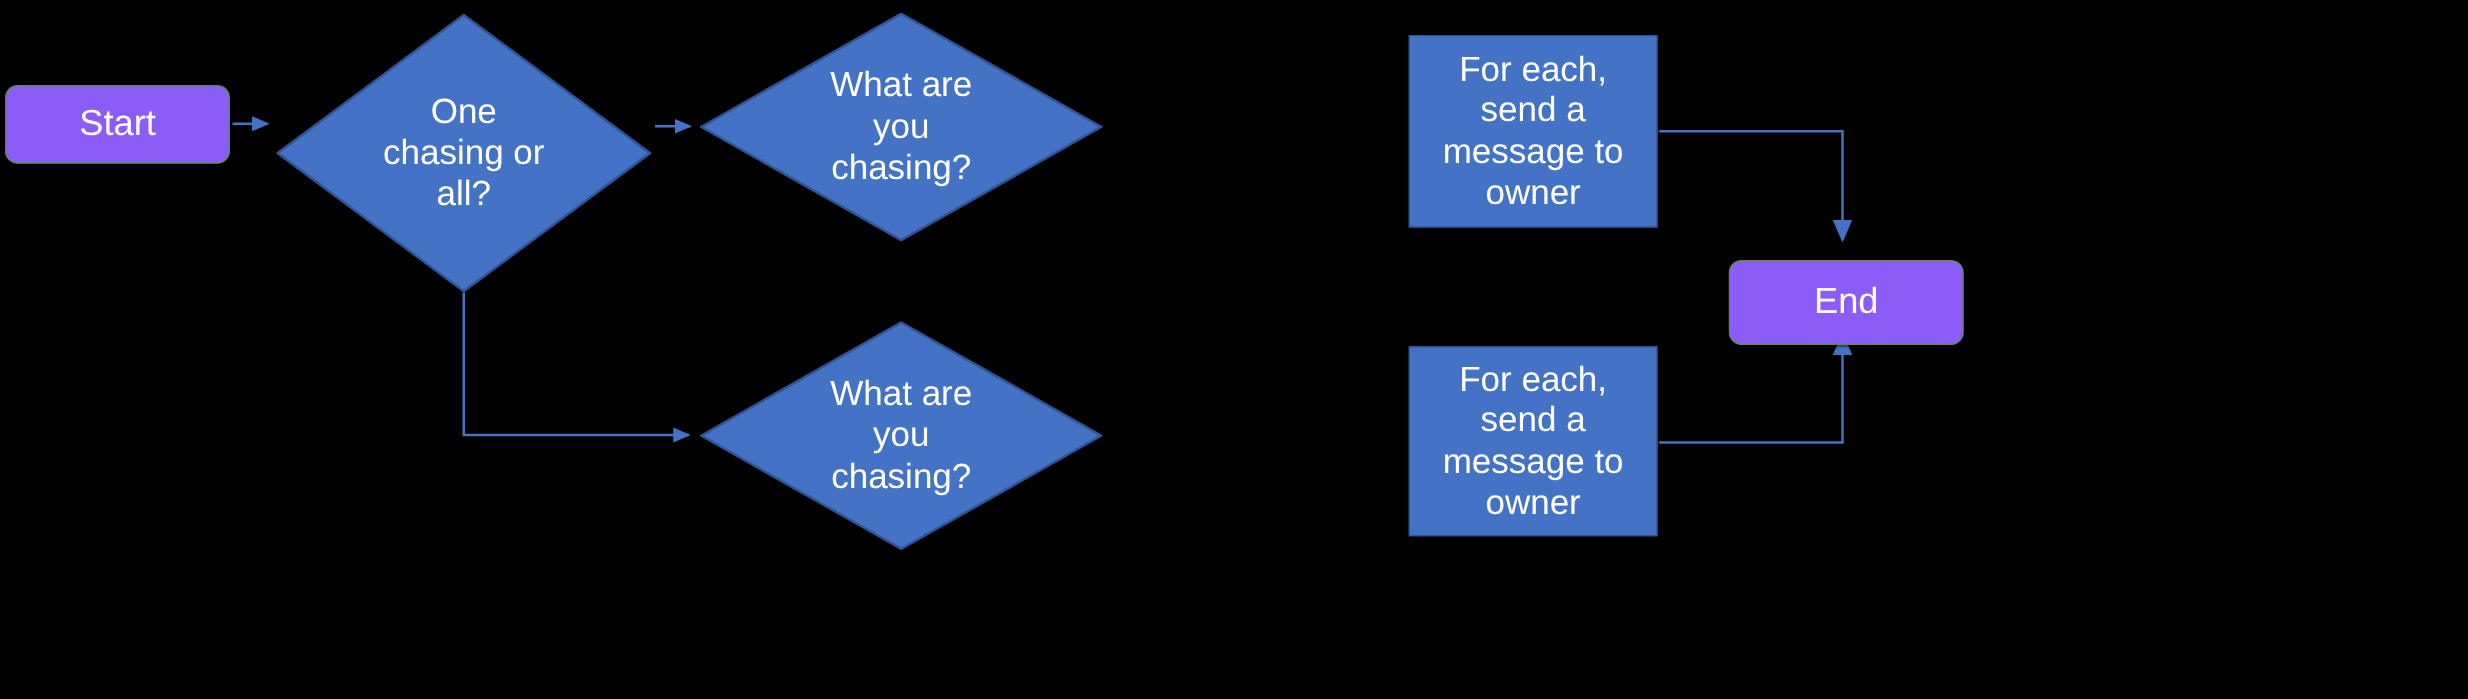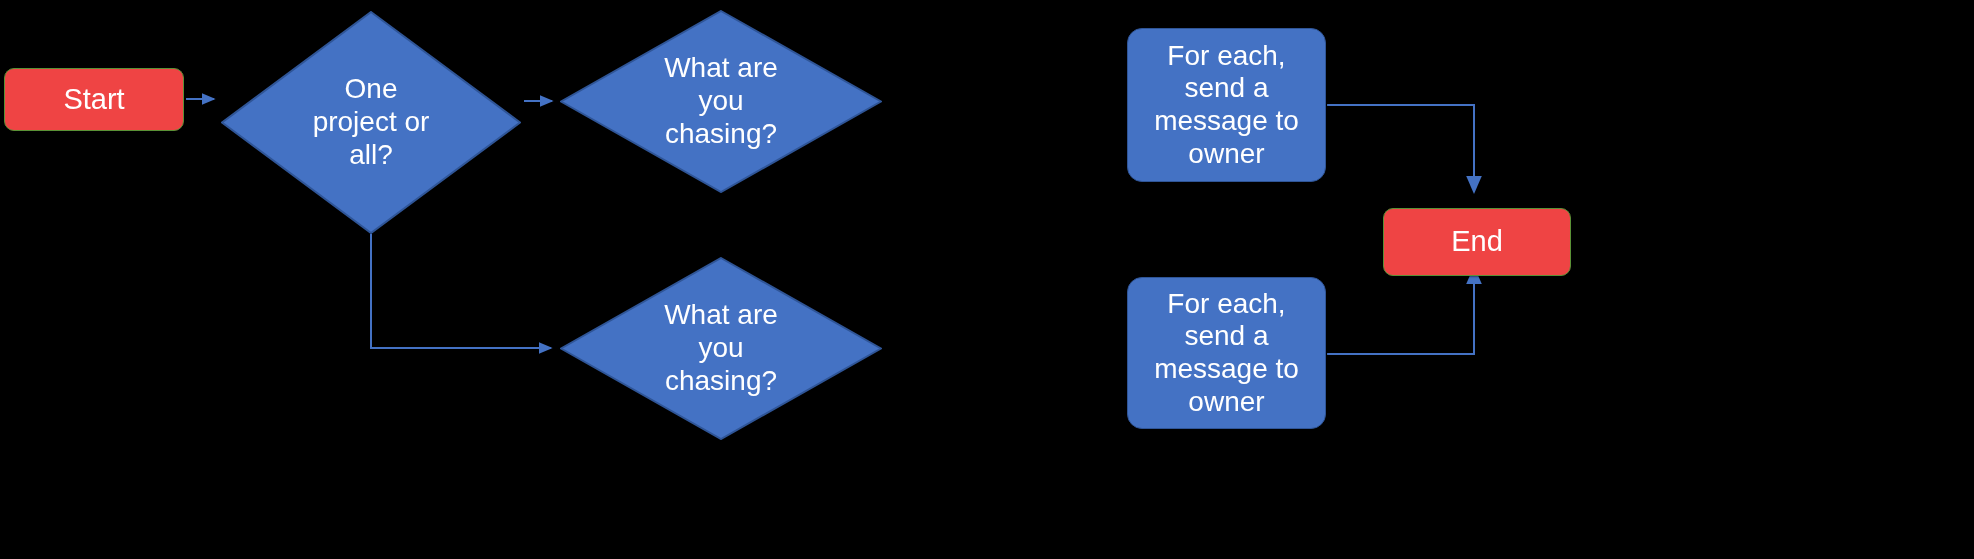"For each," .node { border-radius: 15px -> none }
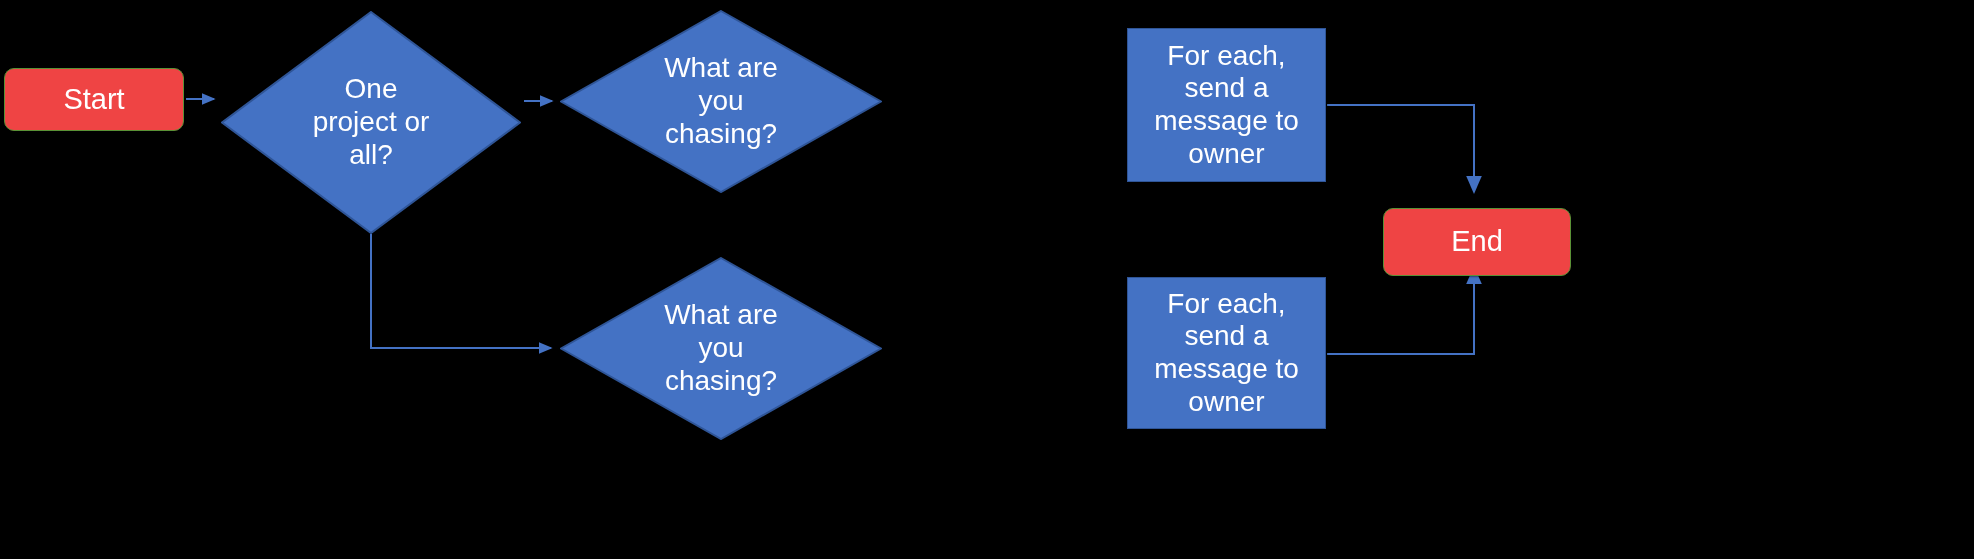"Start" .terminator { background: #ef4444 -> #8b5cf6 }
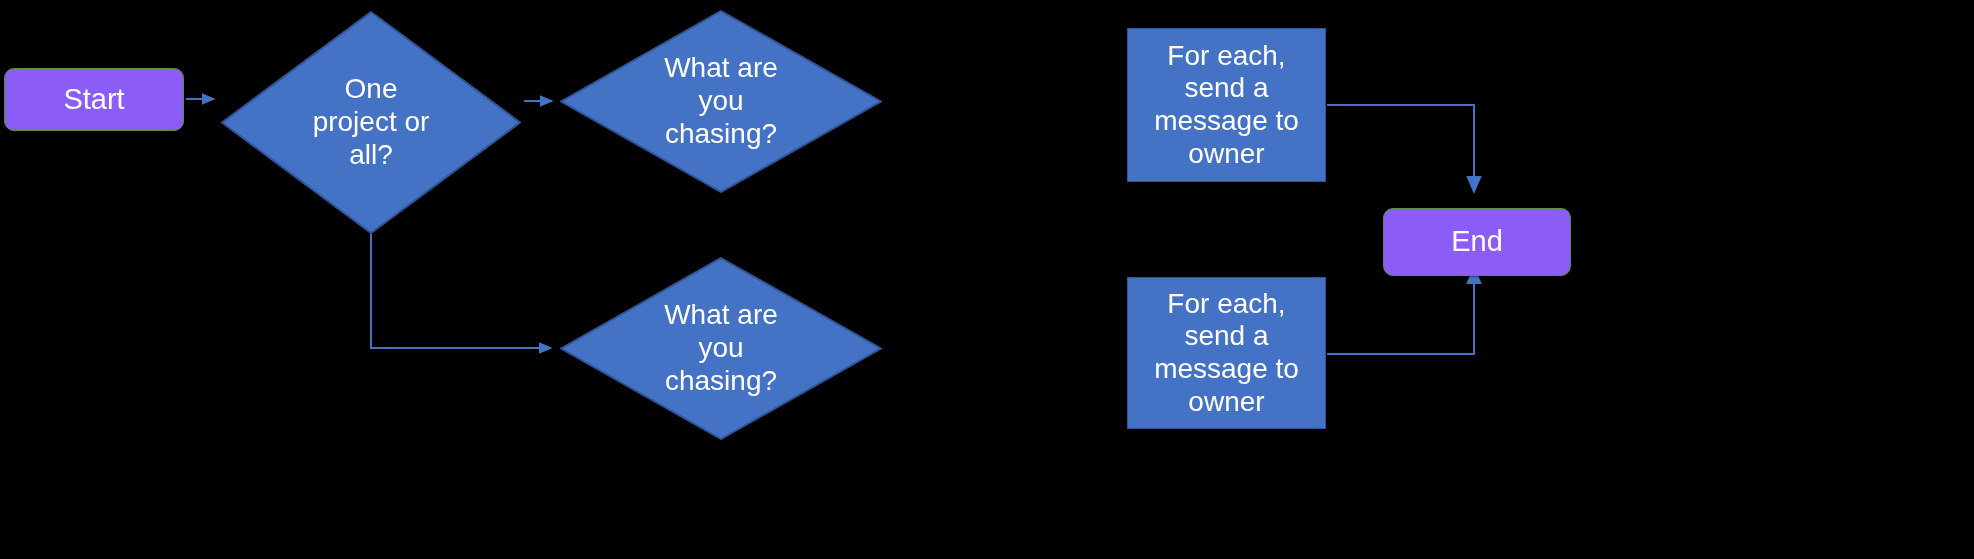"One" div.decision-label { text: project -> chasing }
